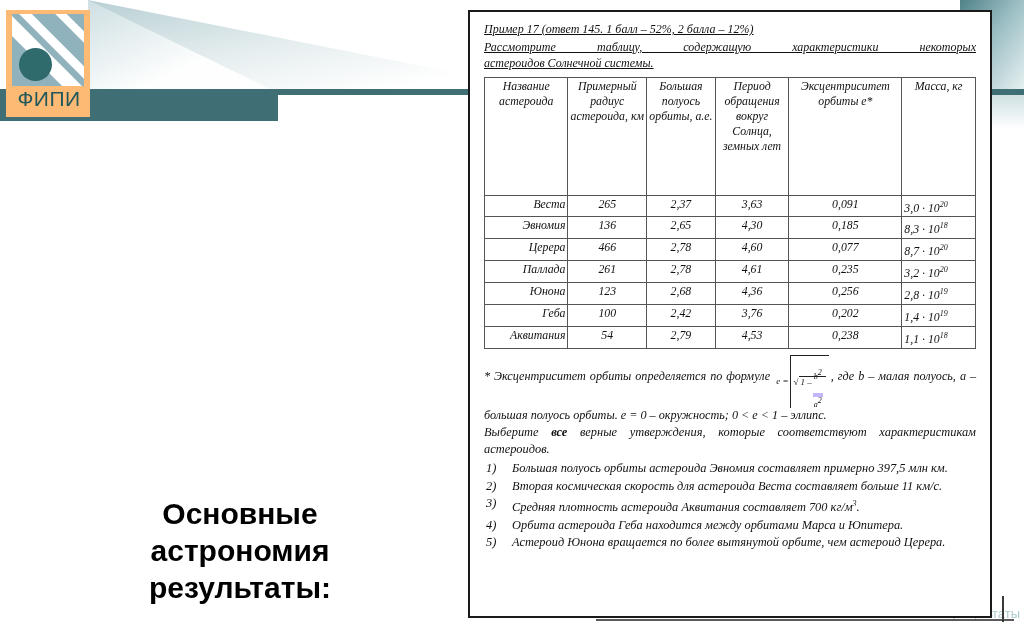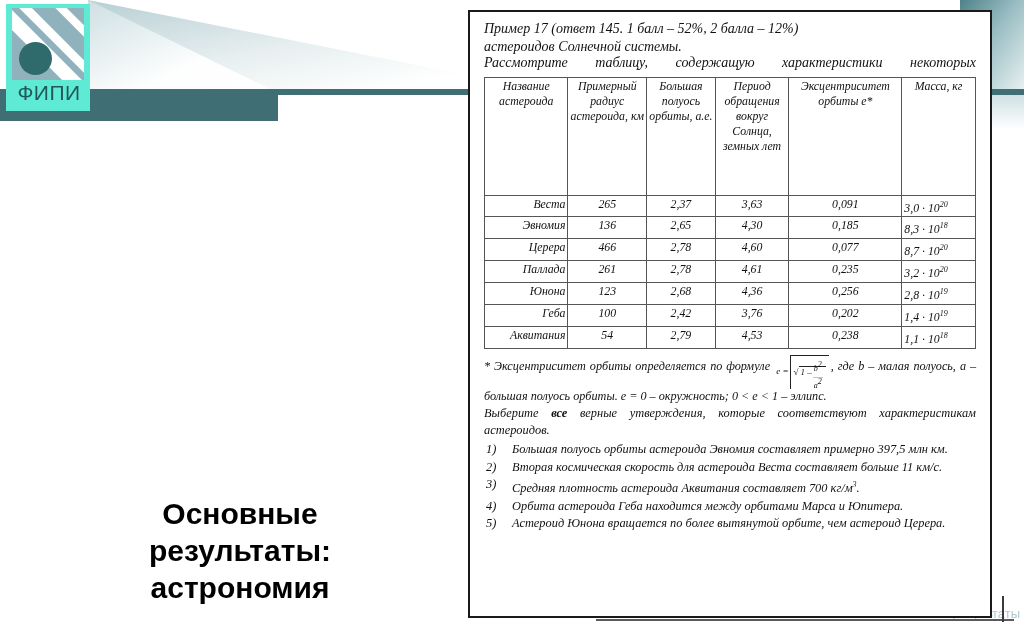"Пример 17 (ответ 145. 1" .doc-line { font-size: 14px -> 12px; text-decoration: none -> underline }
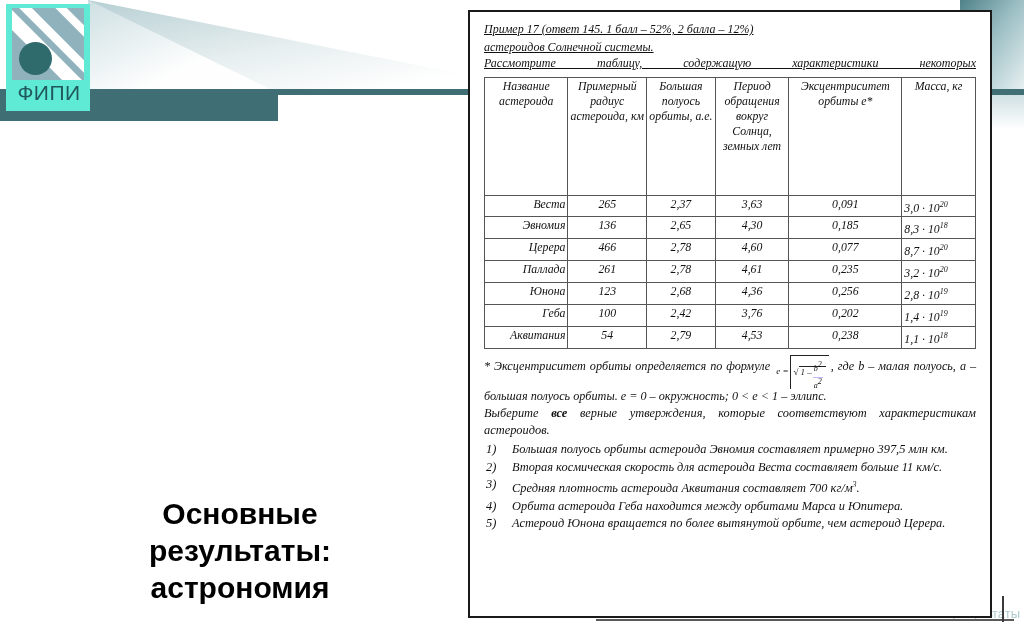"астероидов Солнечной системы." p.doc-line { order: before "Рассмотрите таблицу, содержащую" -> after "Рассмотрите таблицу, содержащую" }
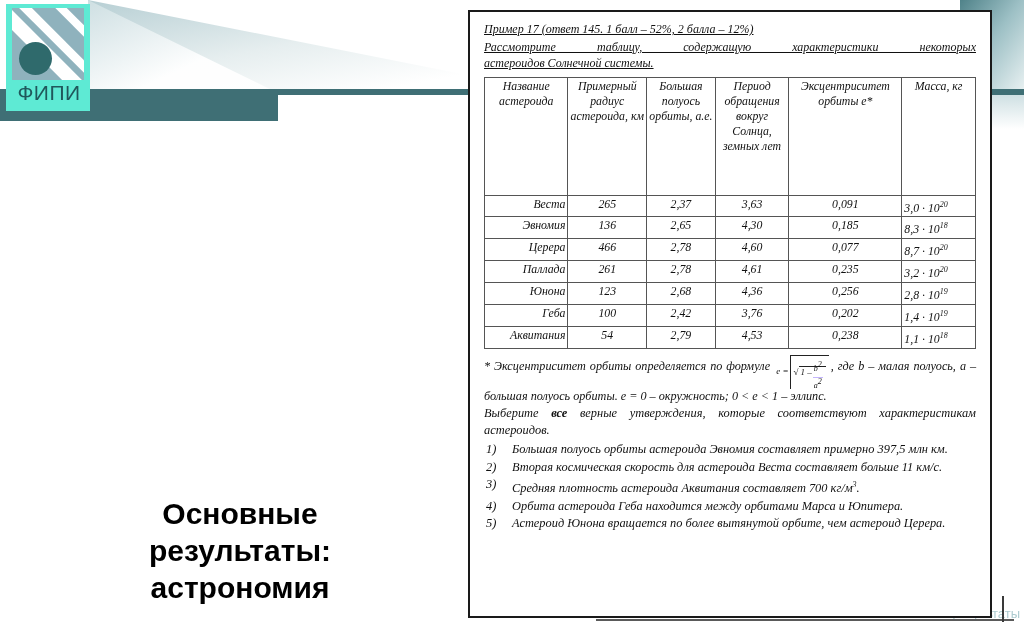"ФИПИ" .logo-wrap { background: #5eead4 -> #fdba74; top: 4px -> 10px }
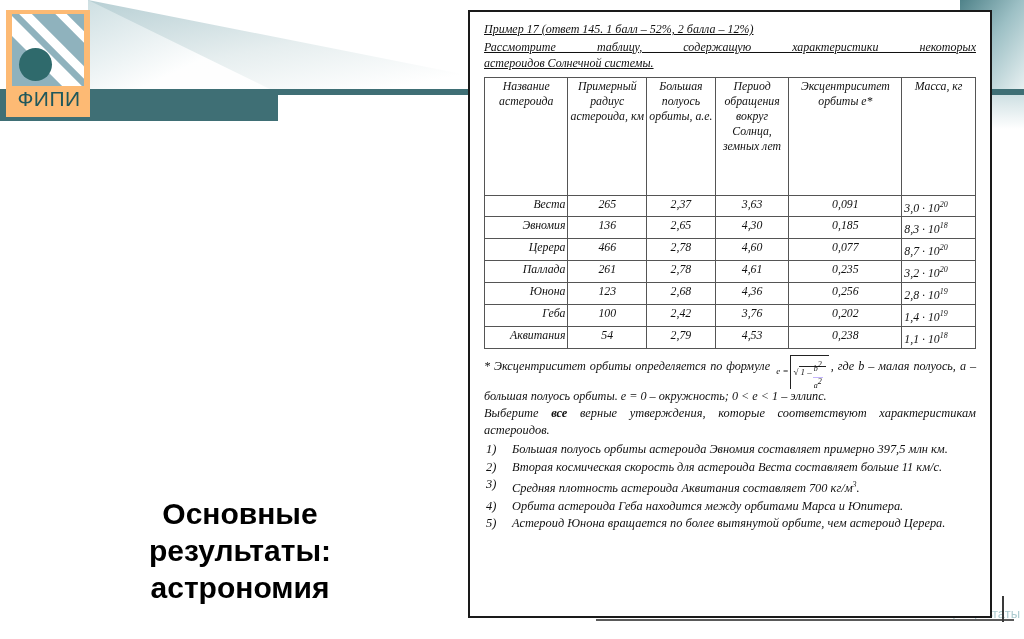"b2" .frac .num { border-bottom: 1px solid #c4b5fd -> 4px solid #c4b5fd; padding: 4px 1px -> 12px 1px }
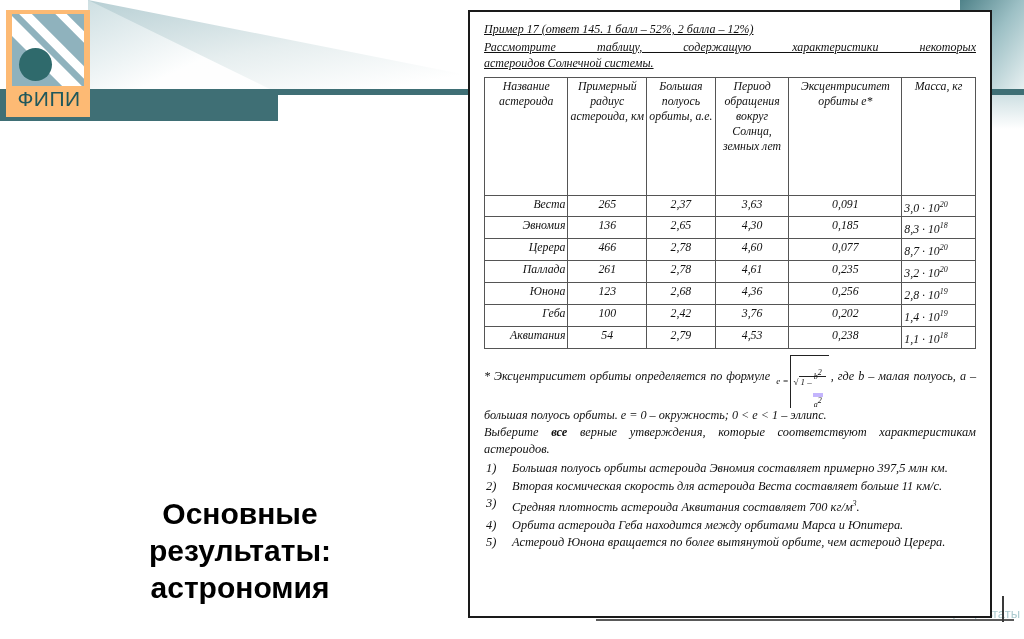"результаты:" div { order: before "астрономия" -> after "астрономия" }
